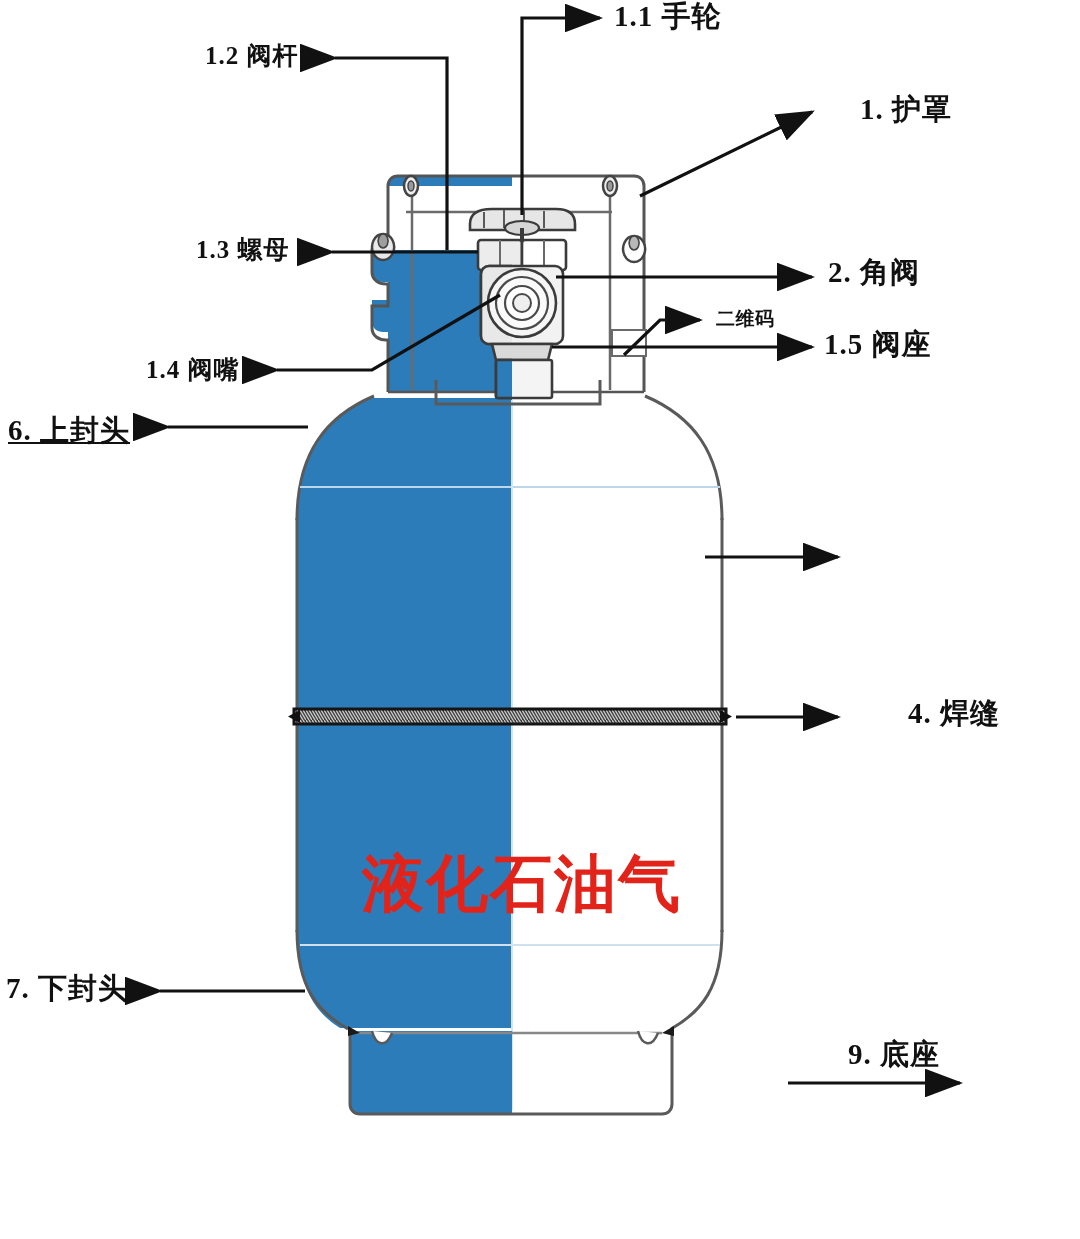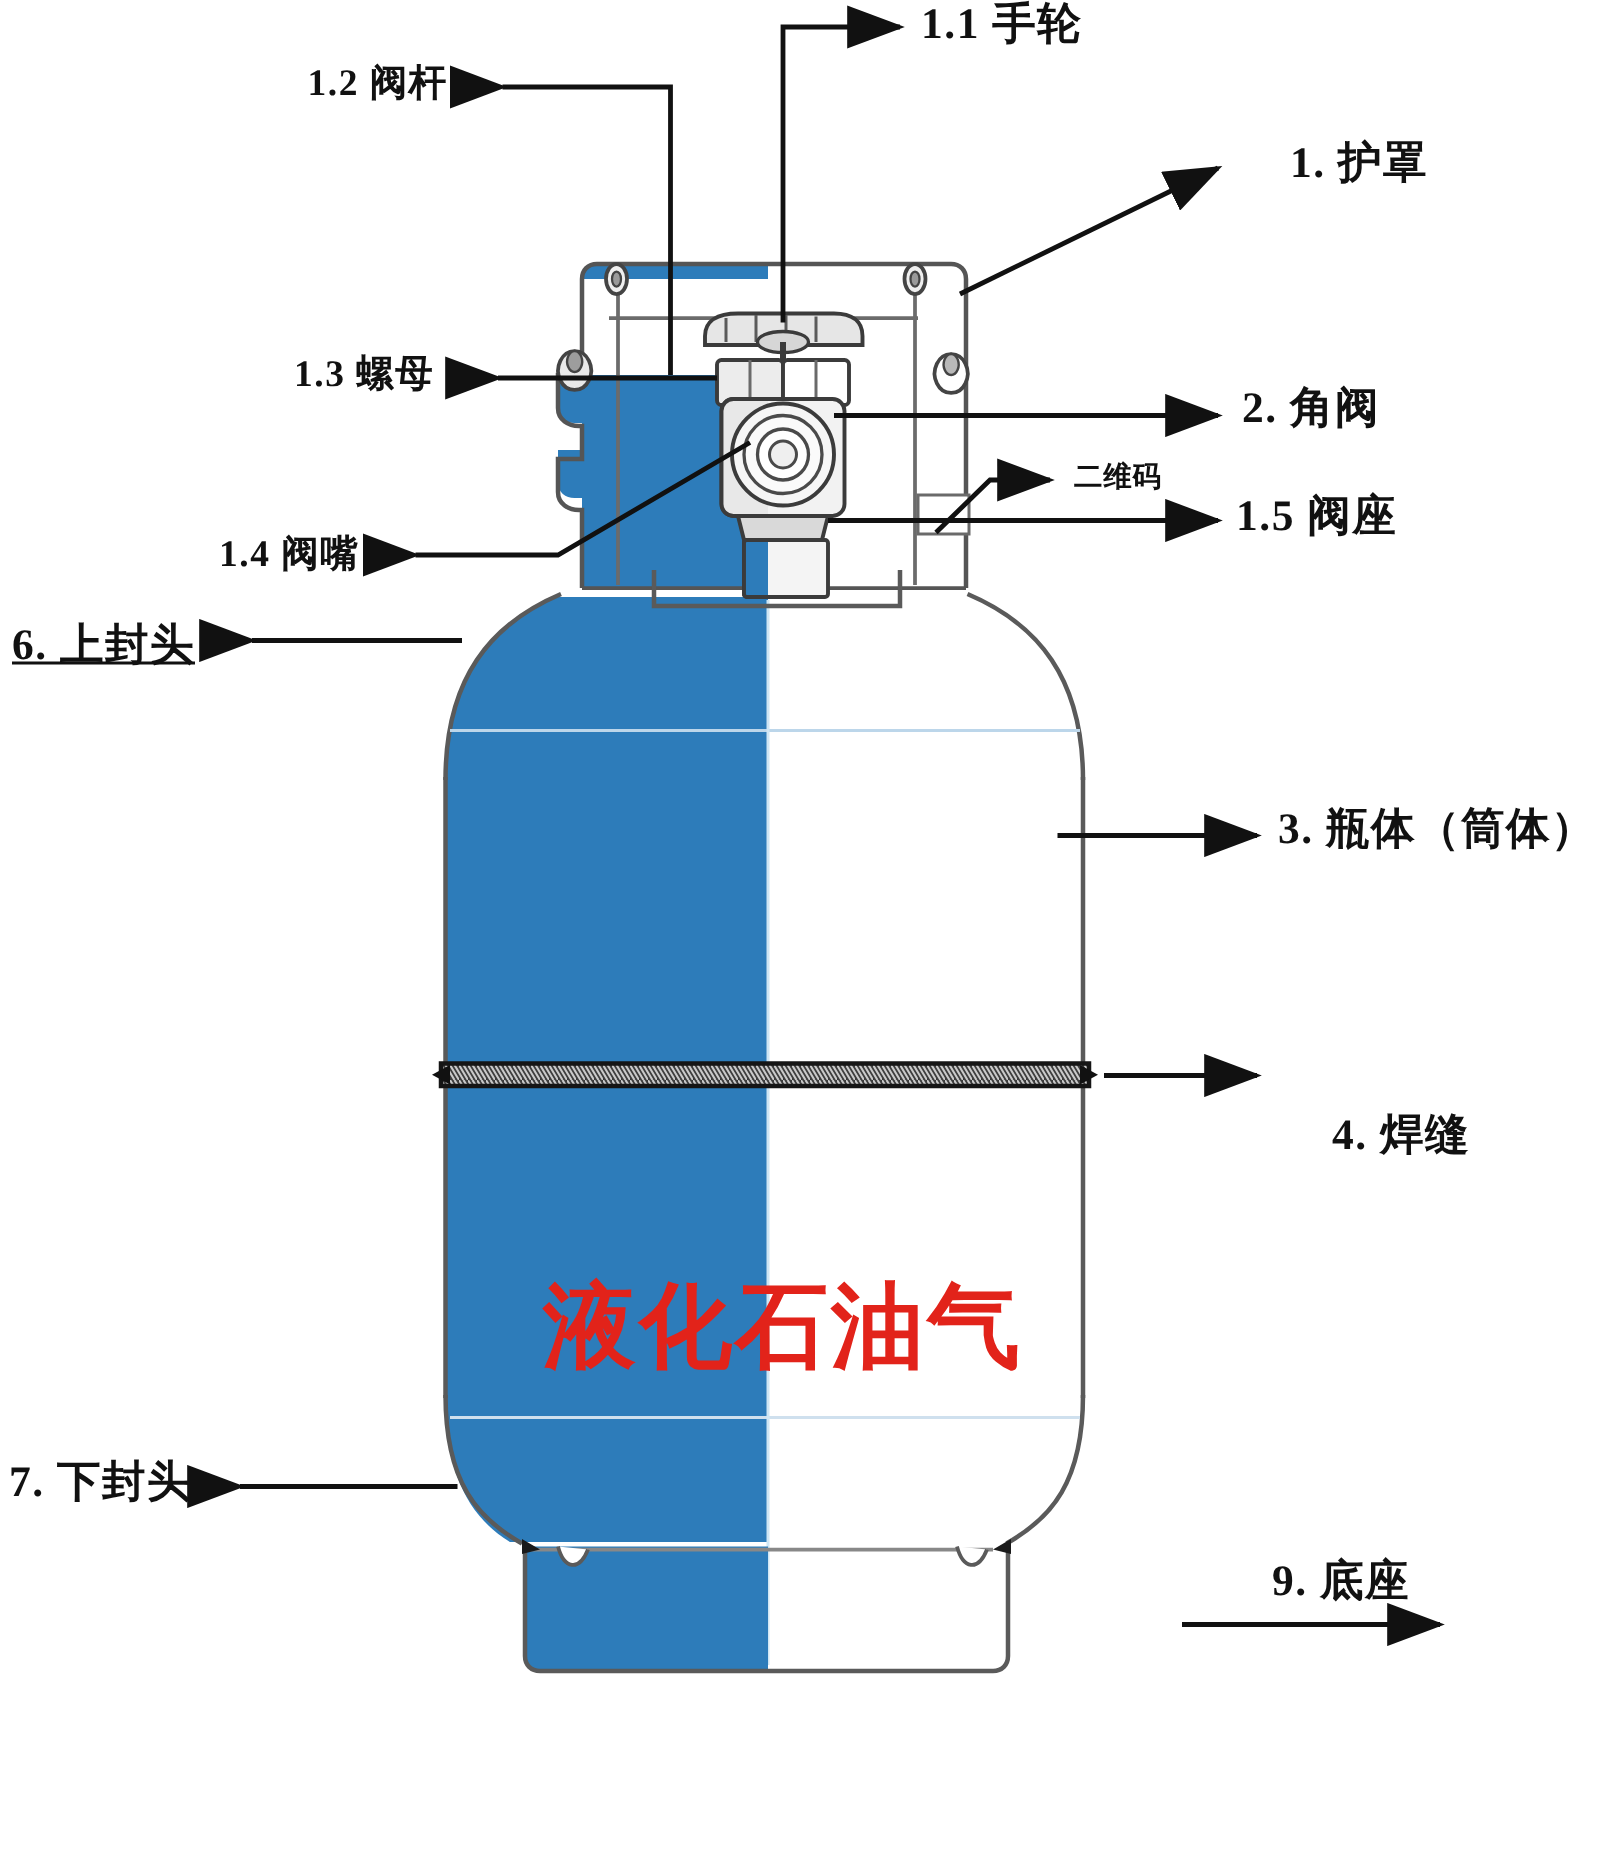"3. 瓶体（筒体）" div.lbl { html: <div>3. 瓶体（筒体）</div> -> none }
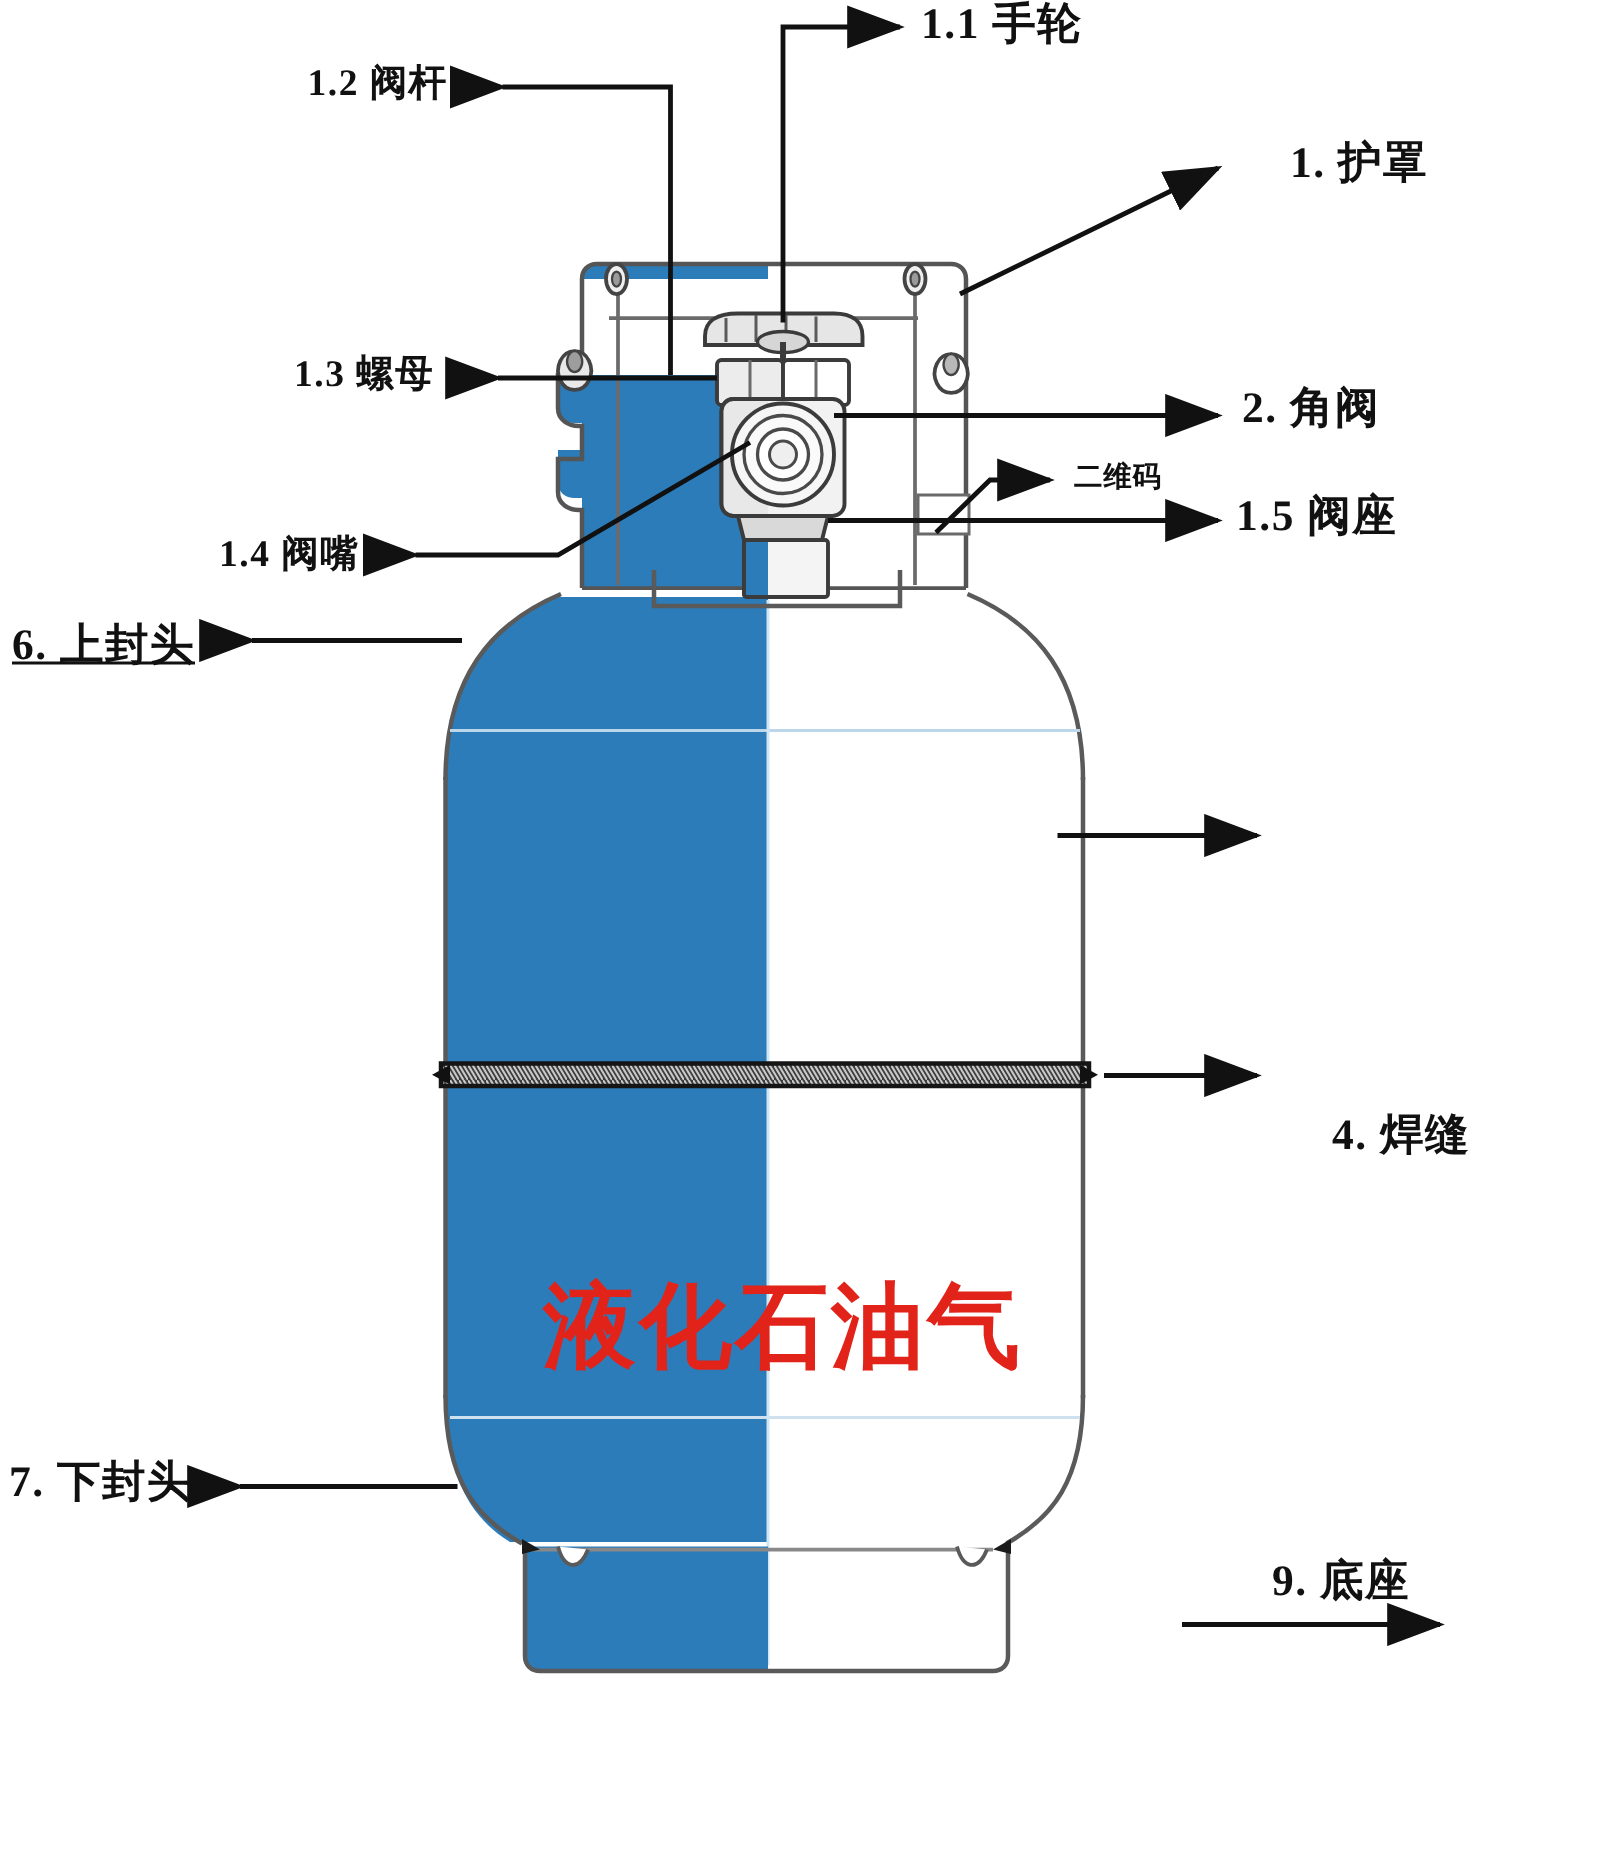"4. 焊缝" div.lbl { left: 888px -> 908px; margin-top: 44px -> none }
